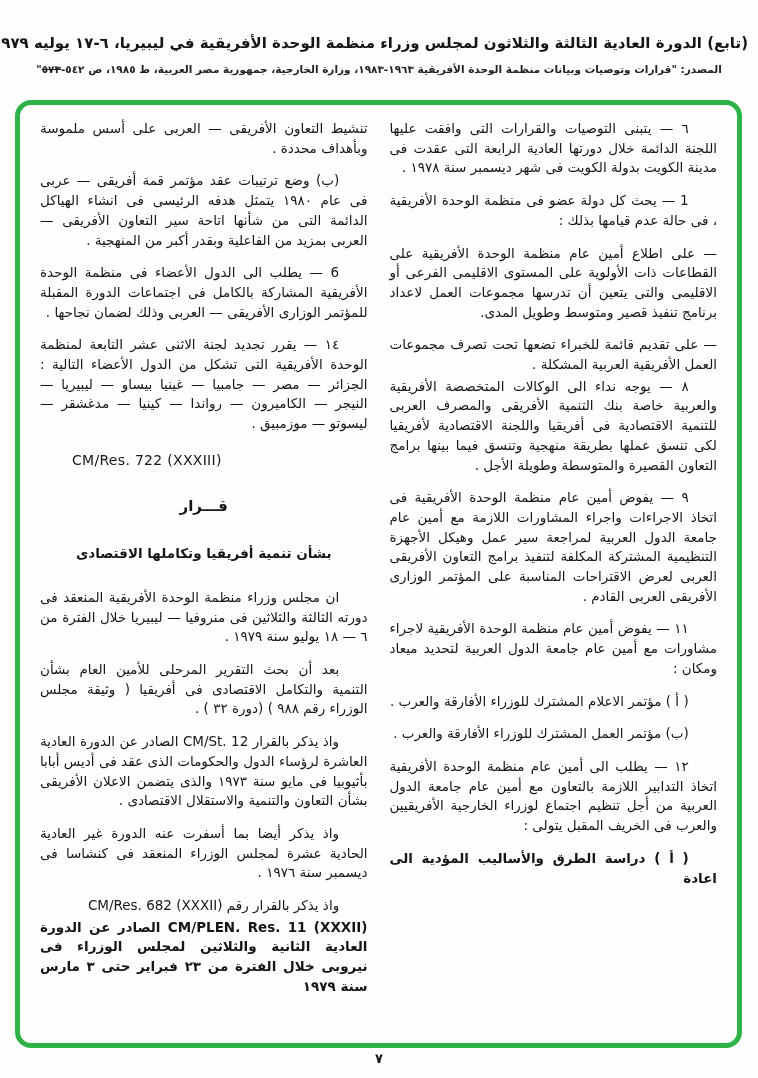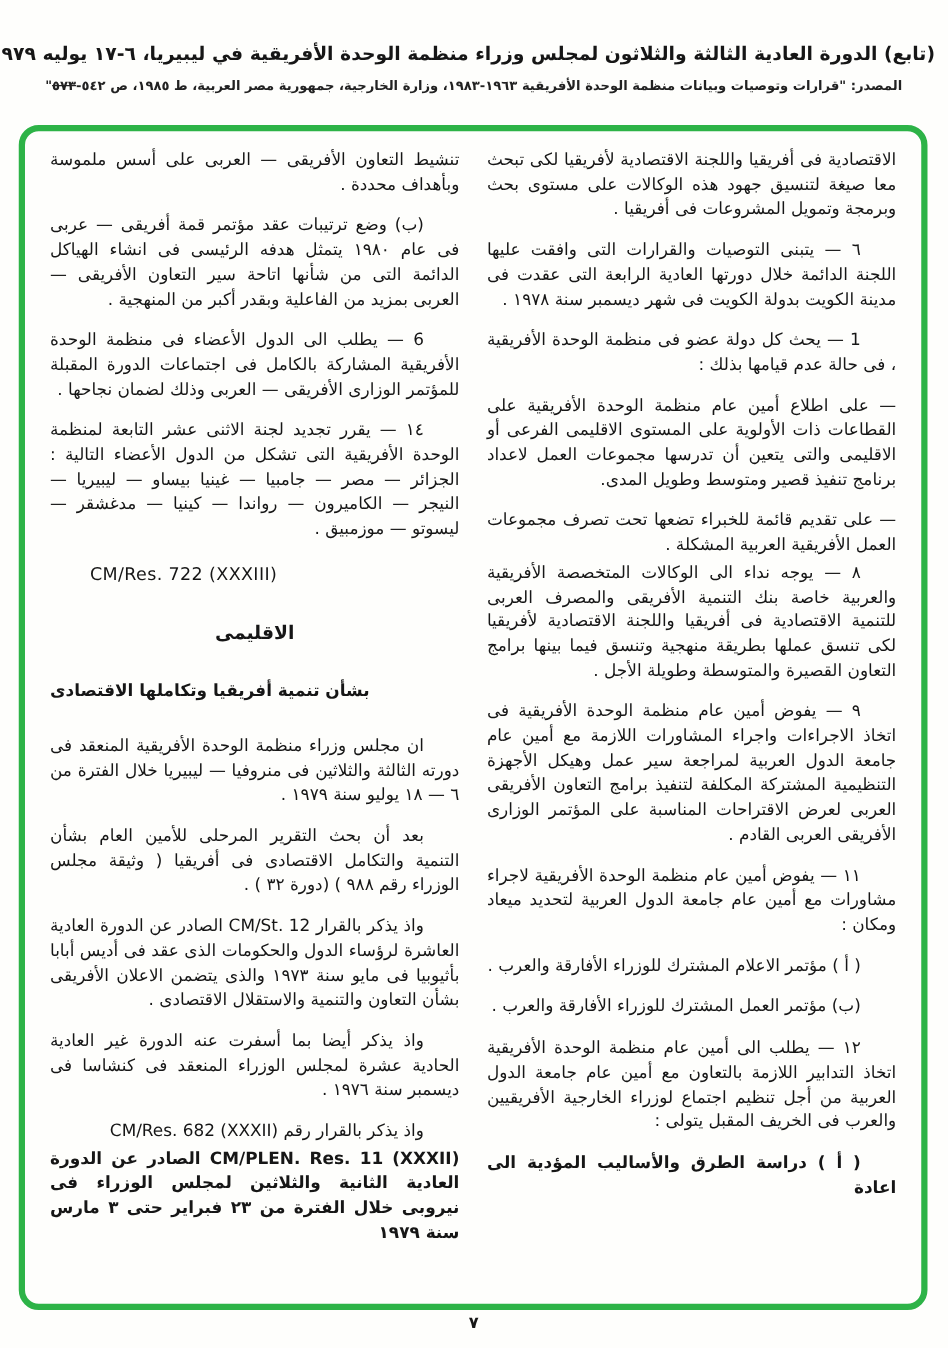"الاقتصادية فى أفريقيا واللجنة الاقتصادية" p.para { html: <p>الاقتصادية فى أفريقيا واللجنة الاقتصادية لأفريقيا لكى تبحث معا صيغة لتنسيق جهود هذه الوكالات على مستوى بحث وبرمجة وتمويل المشروعات فى أفريقيا .</p> -> none }
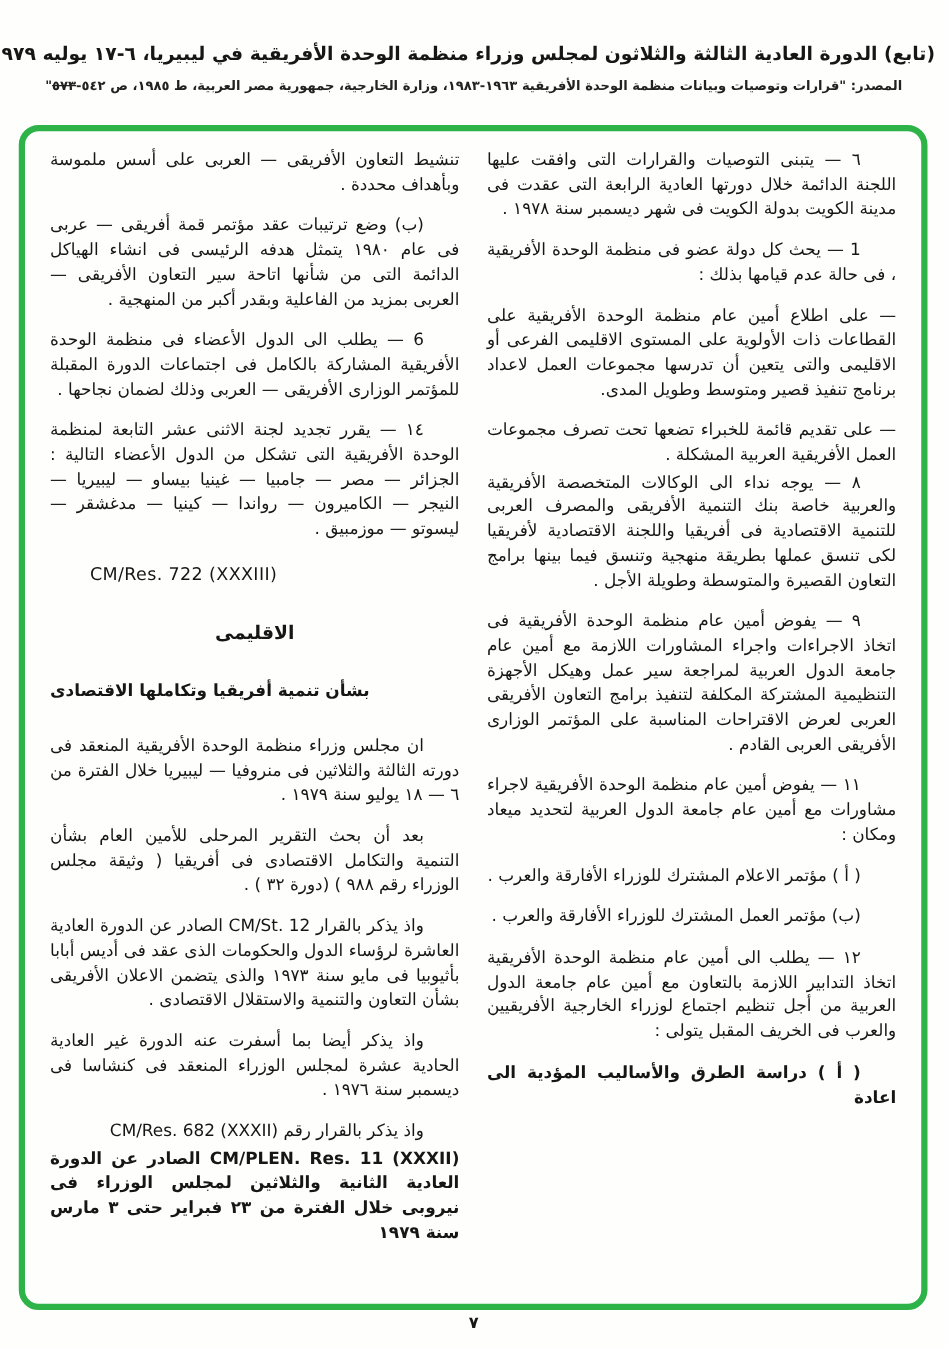"الاقليمى" p.para { text: الاقليمى -> قـــرار }
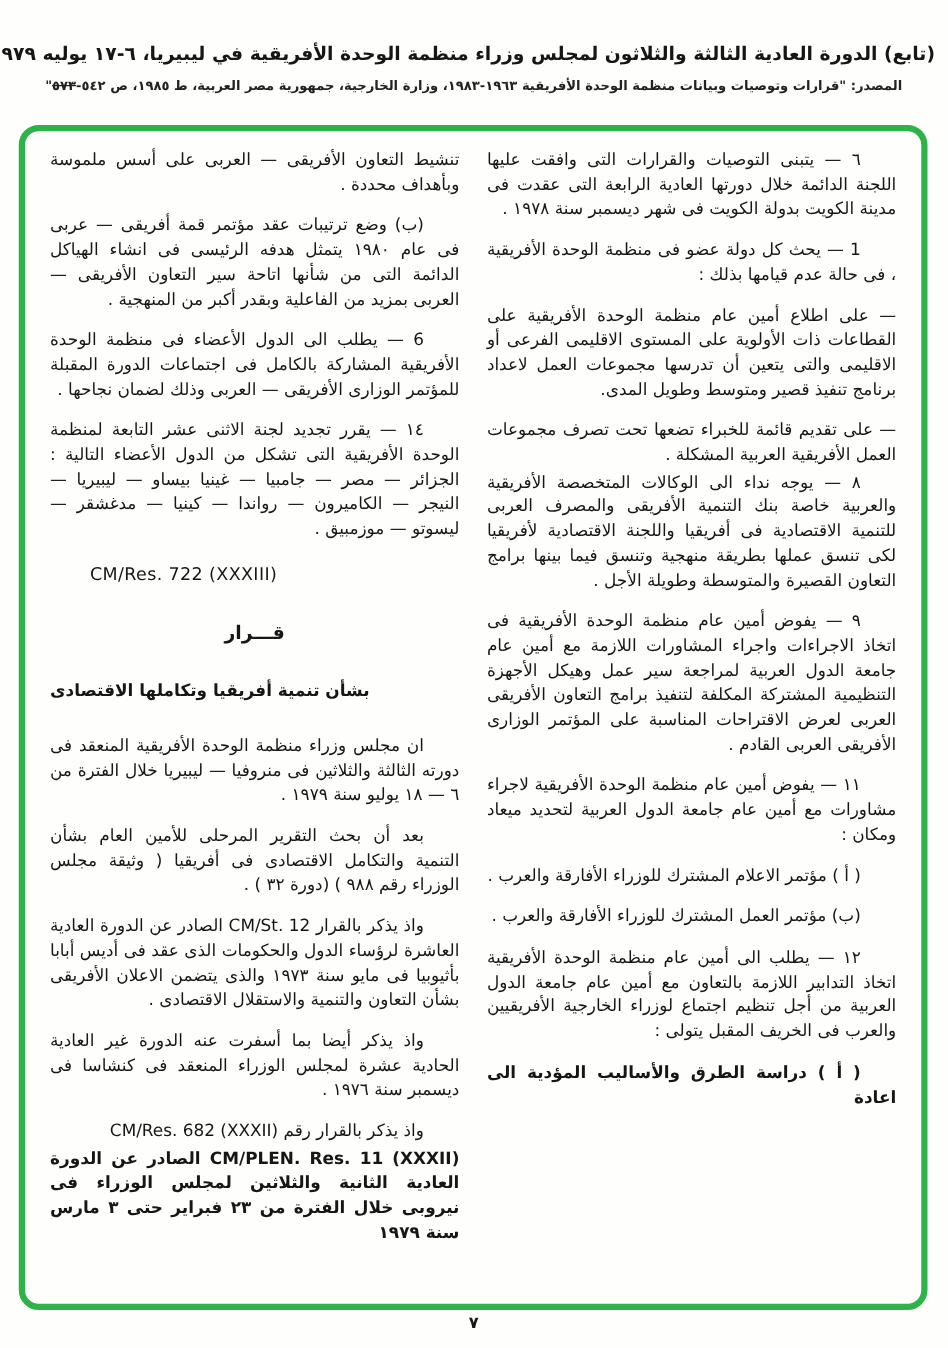"بشأن تنمية أفريقيا وتكاملها الاقتصادى" .subheading { text-align: left -> center }
